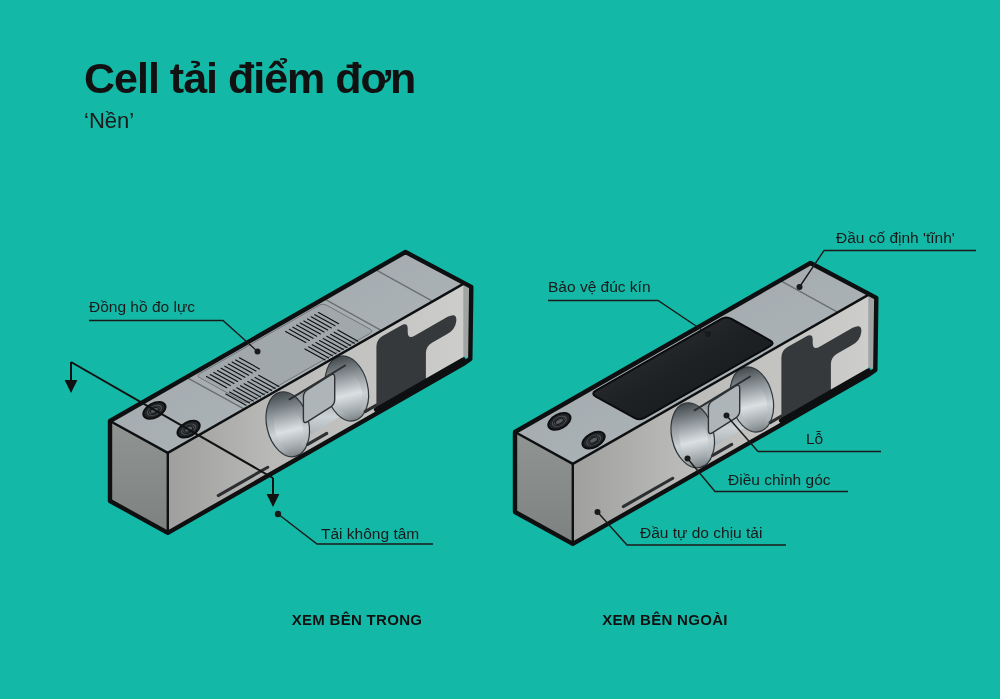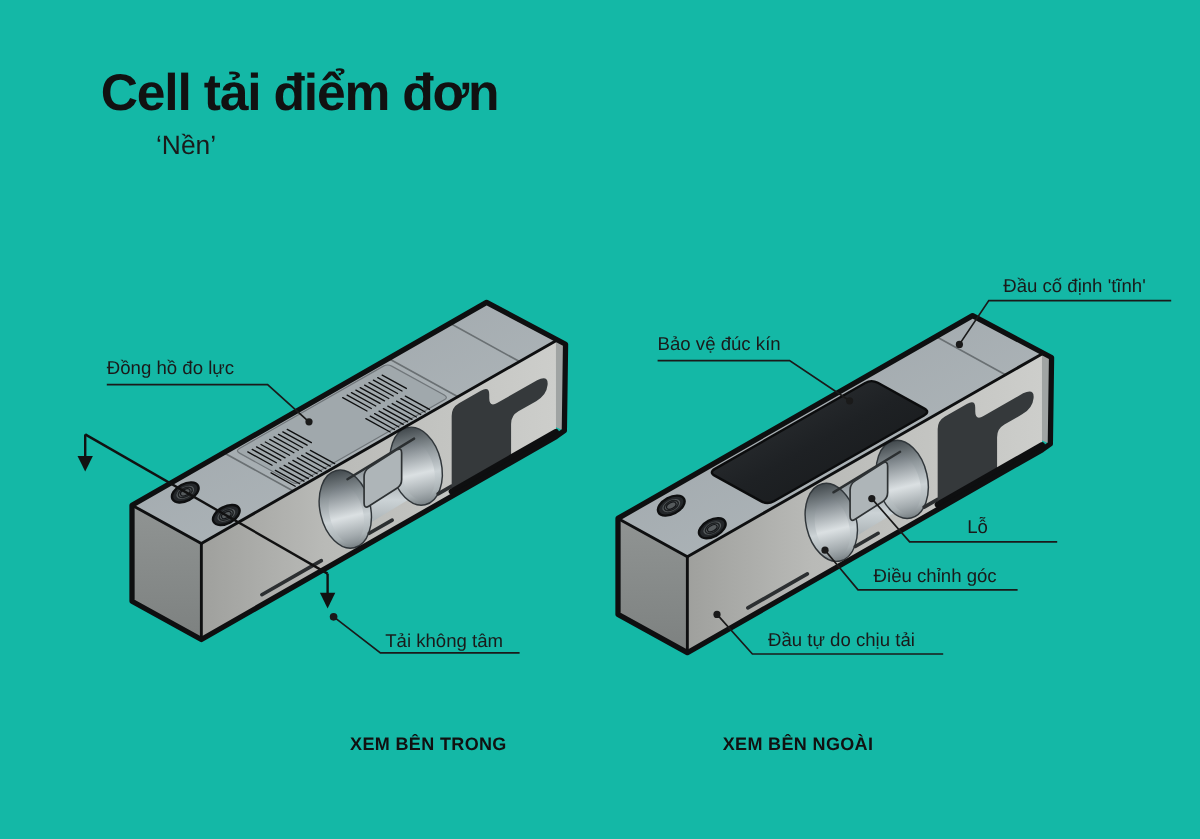"‘Nền’" .subtitle { margin-left: 46px -> none }
